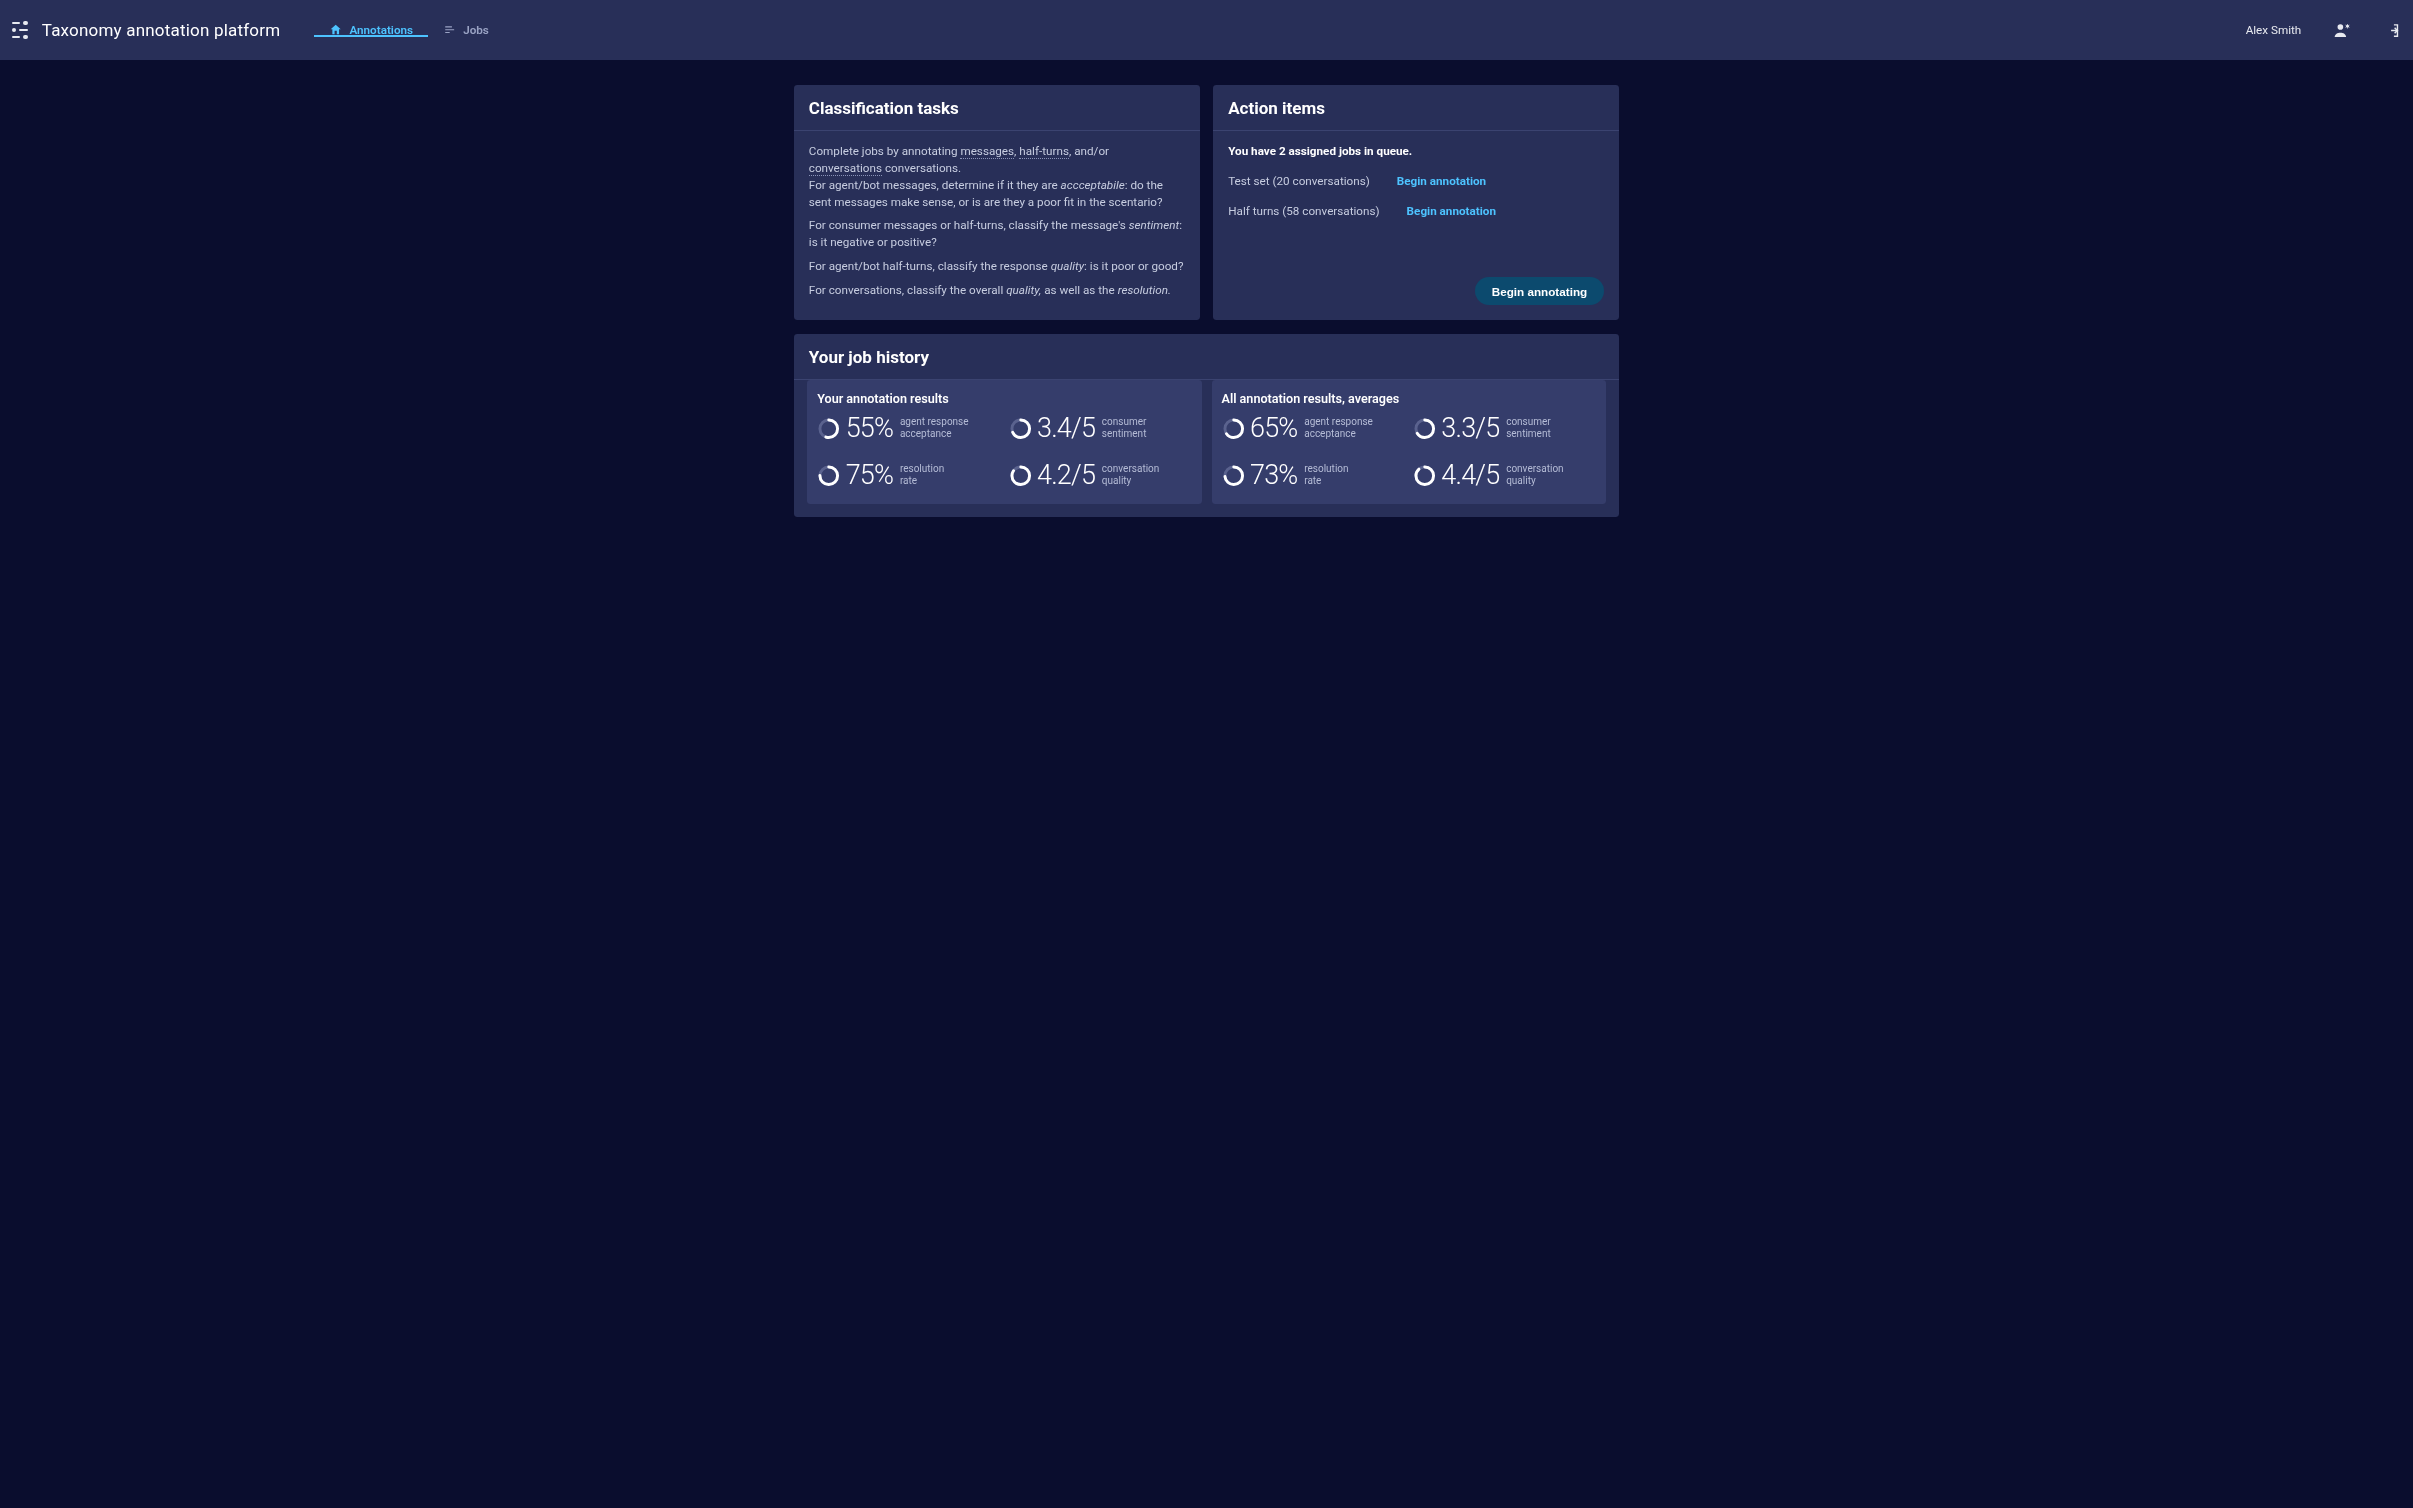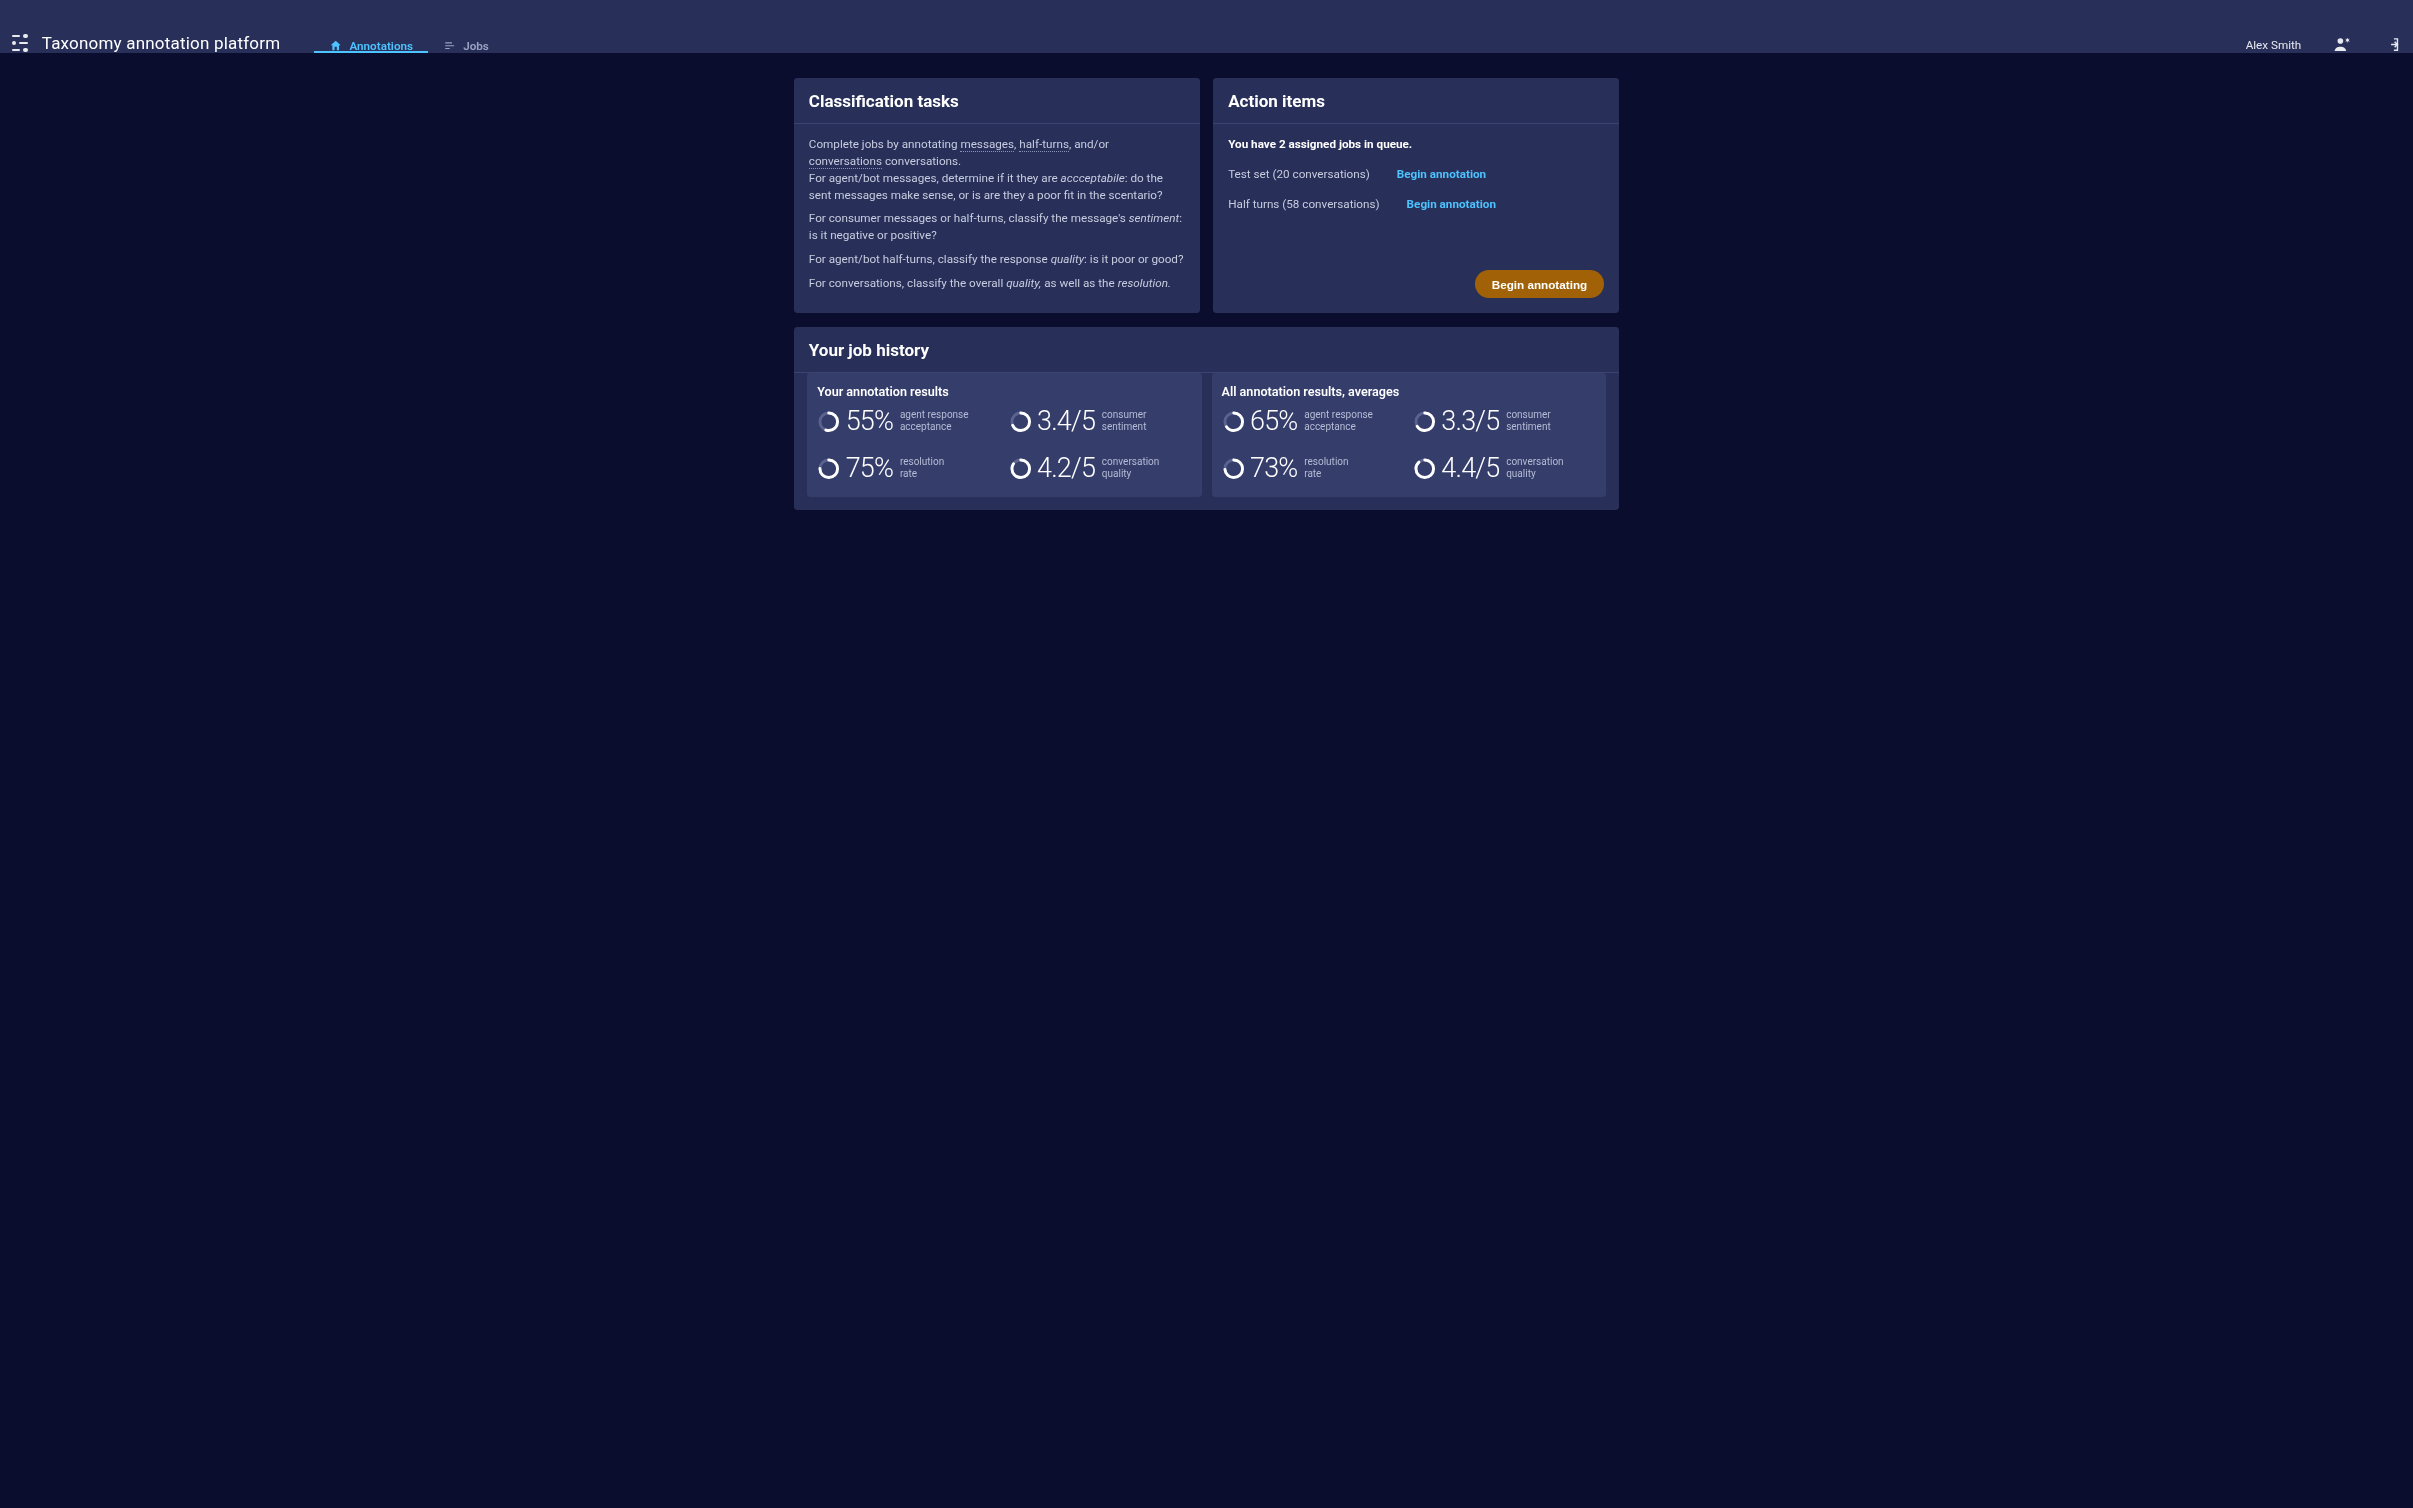"Taxonomy annotation platform" .header { align-items: flex-end -> center; height: 53px -> 60px }
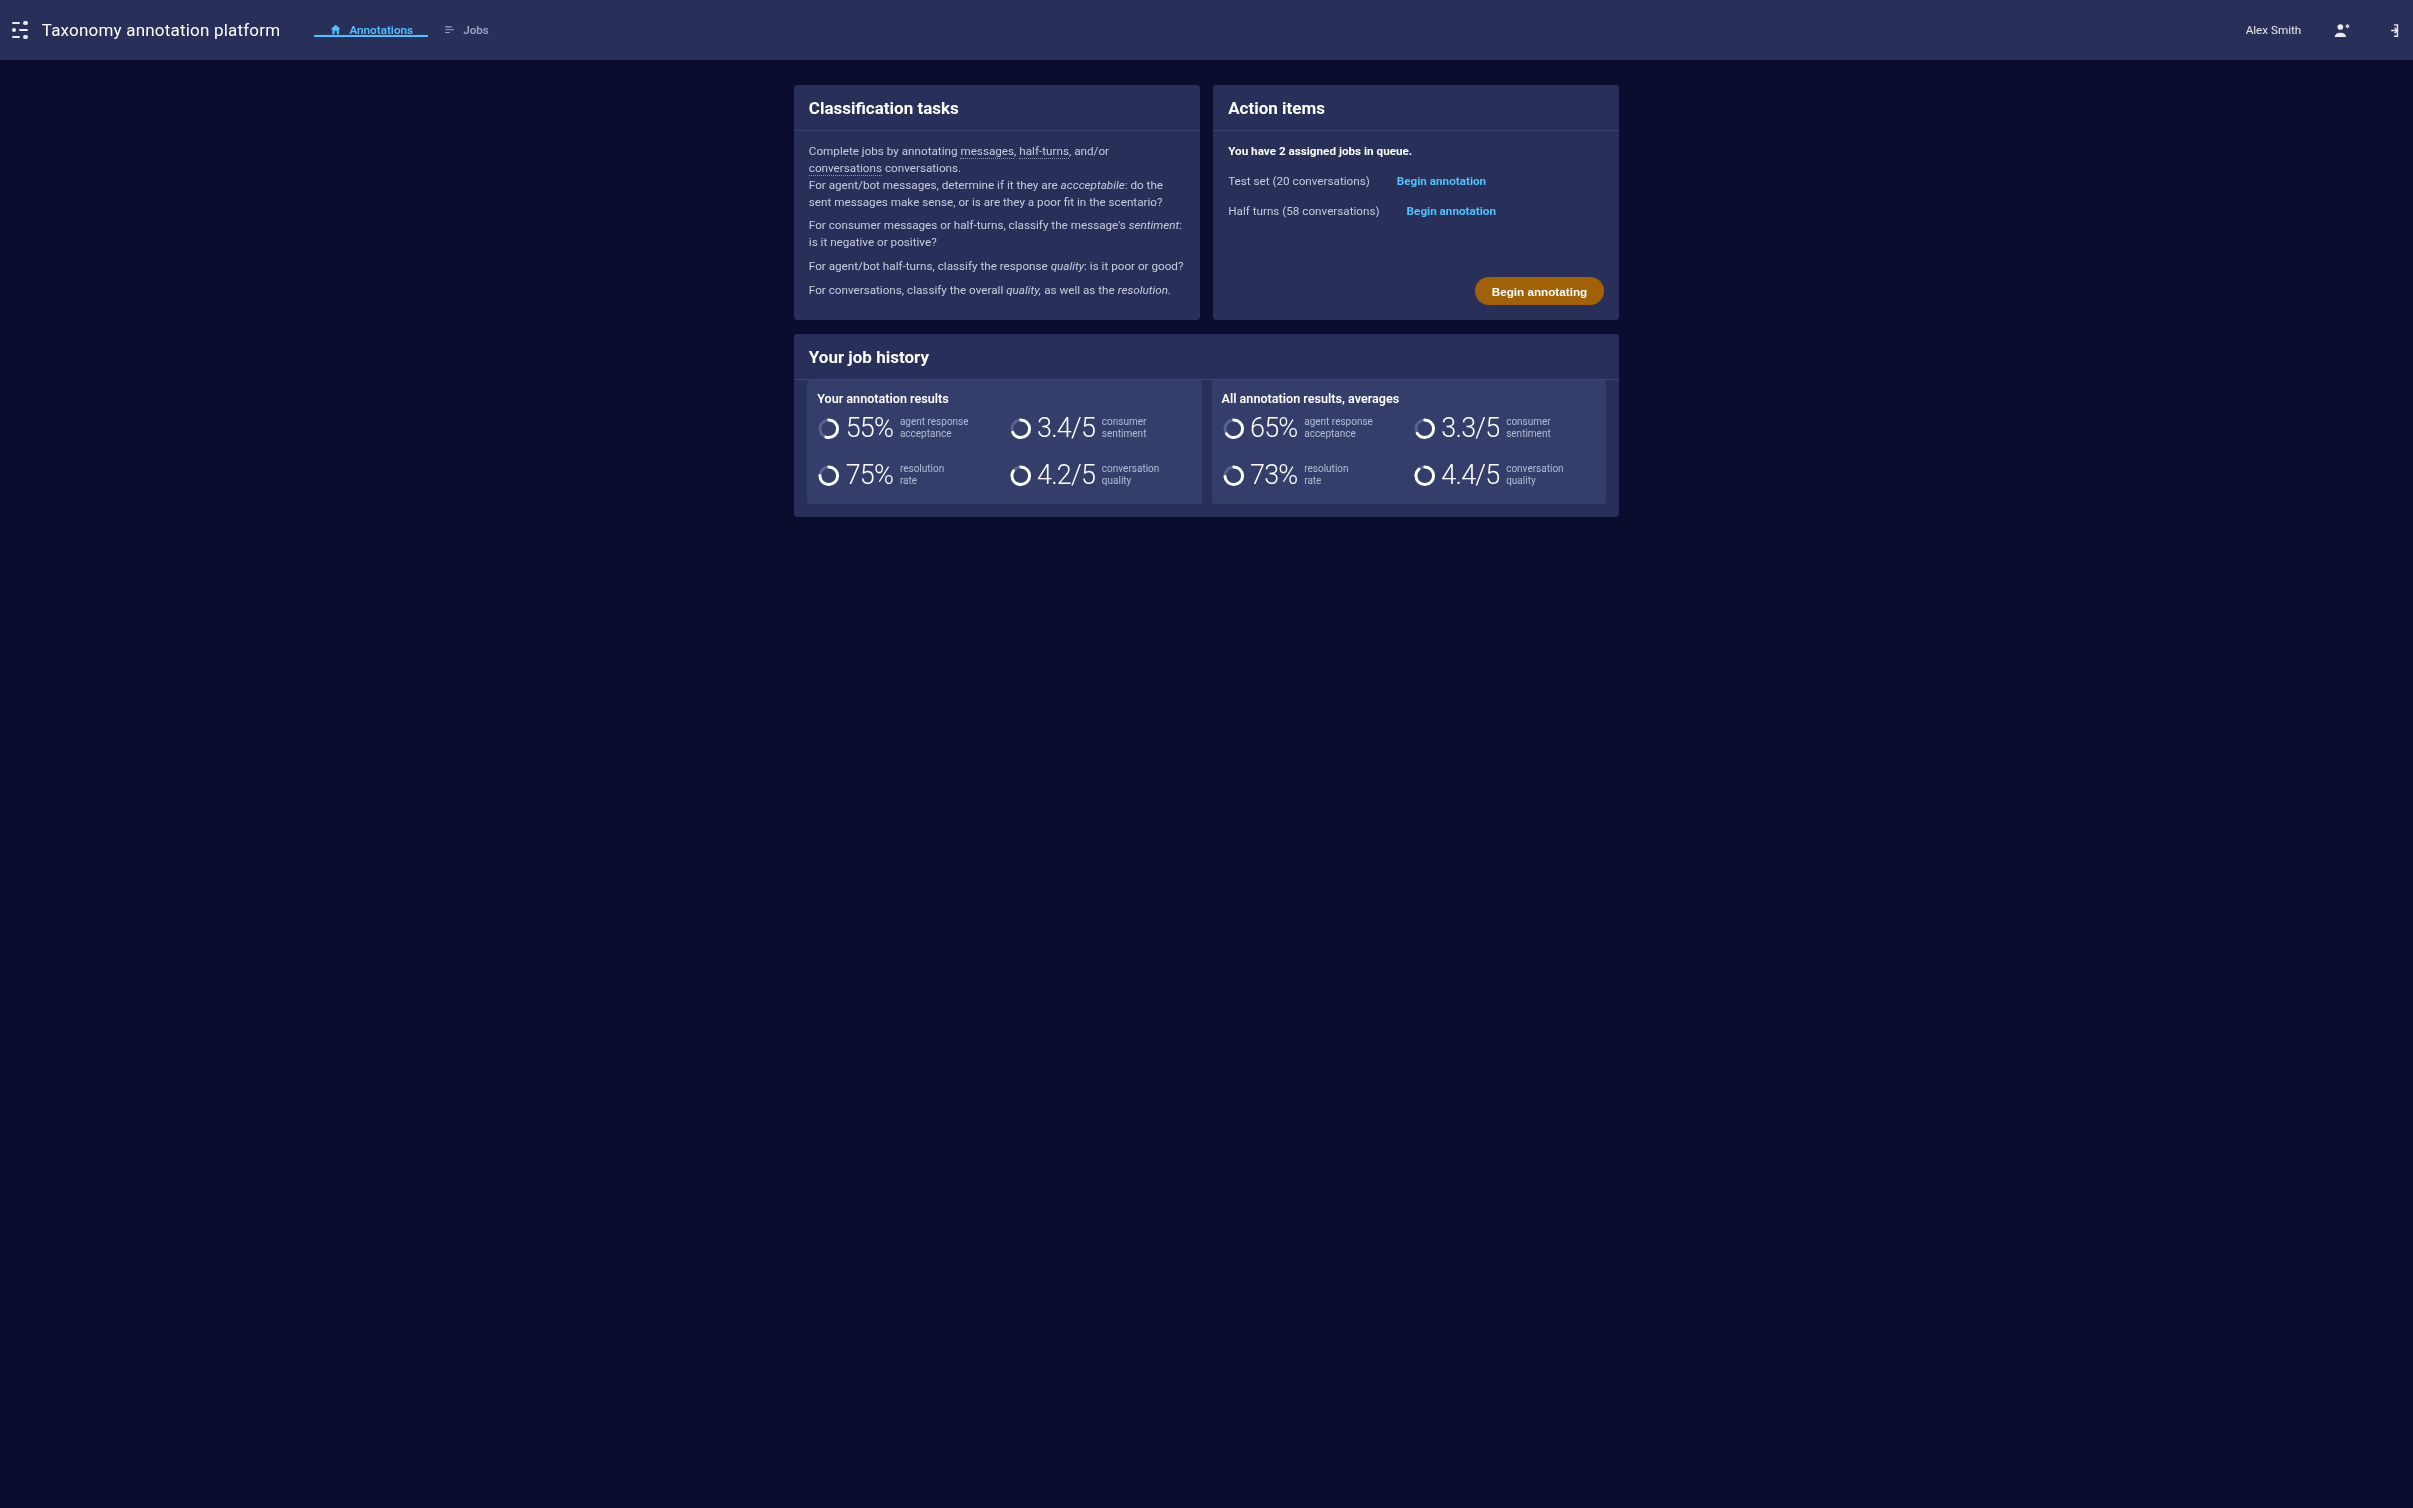"Begin annotating" .primary-btn { background: #a16207 -> #0c4a6e }
